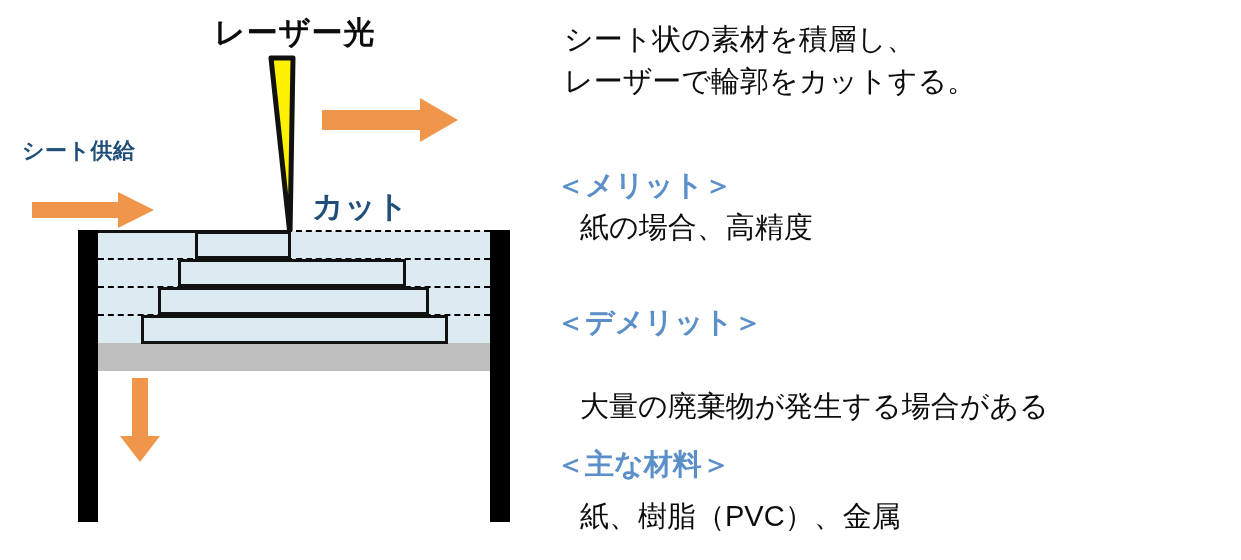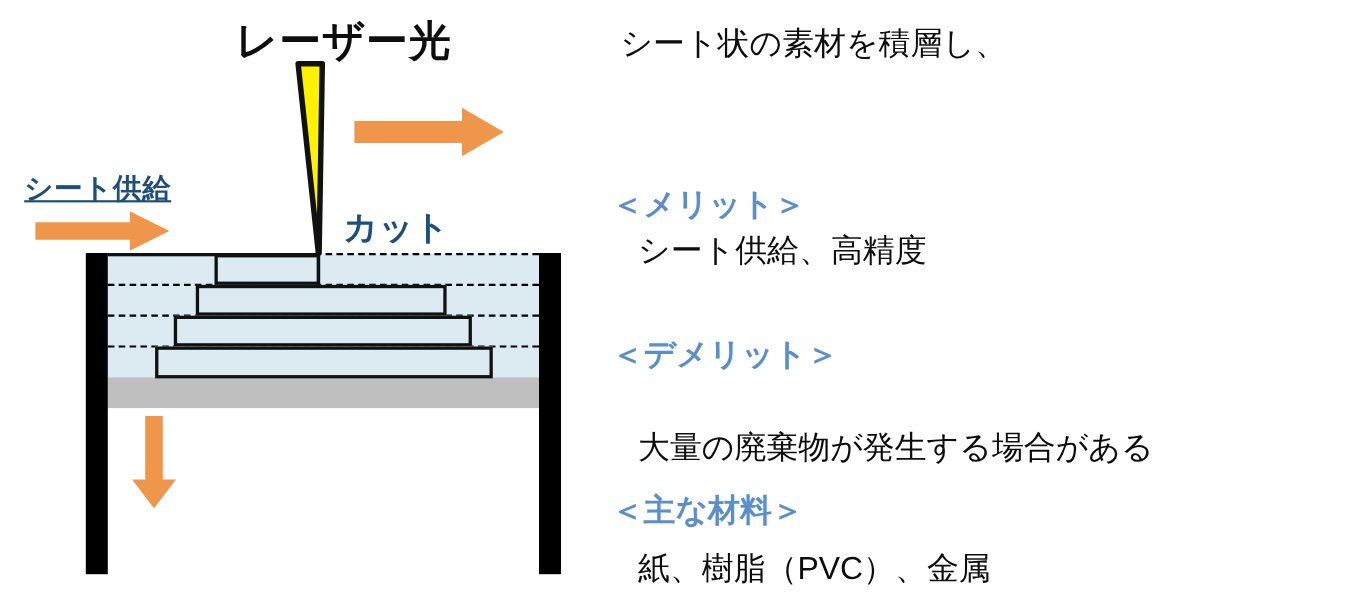"レーザー光" #laser-title { font-size: 38px -> 31px }
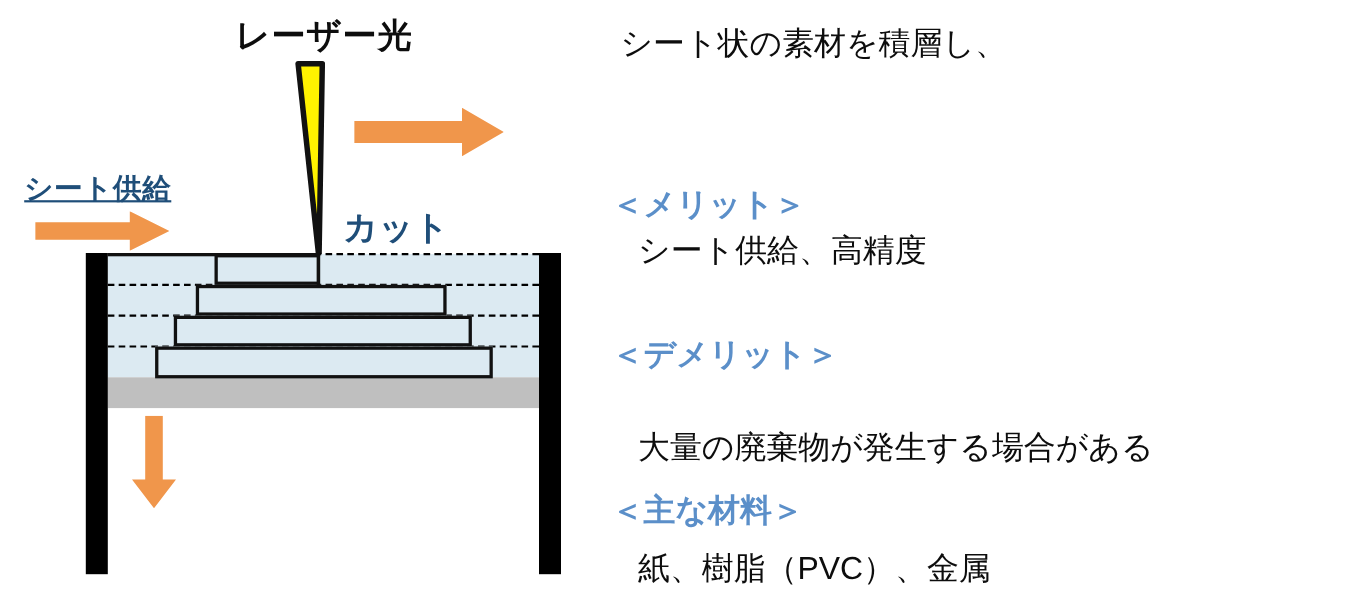"レーザーで輪郭をカットする。" div.body-line { html: none -> <div>レーザーで輪郭をカットする。</div> }
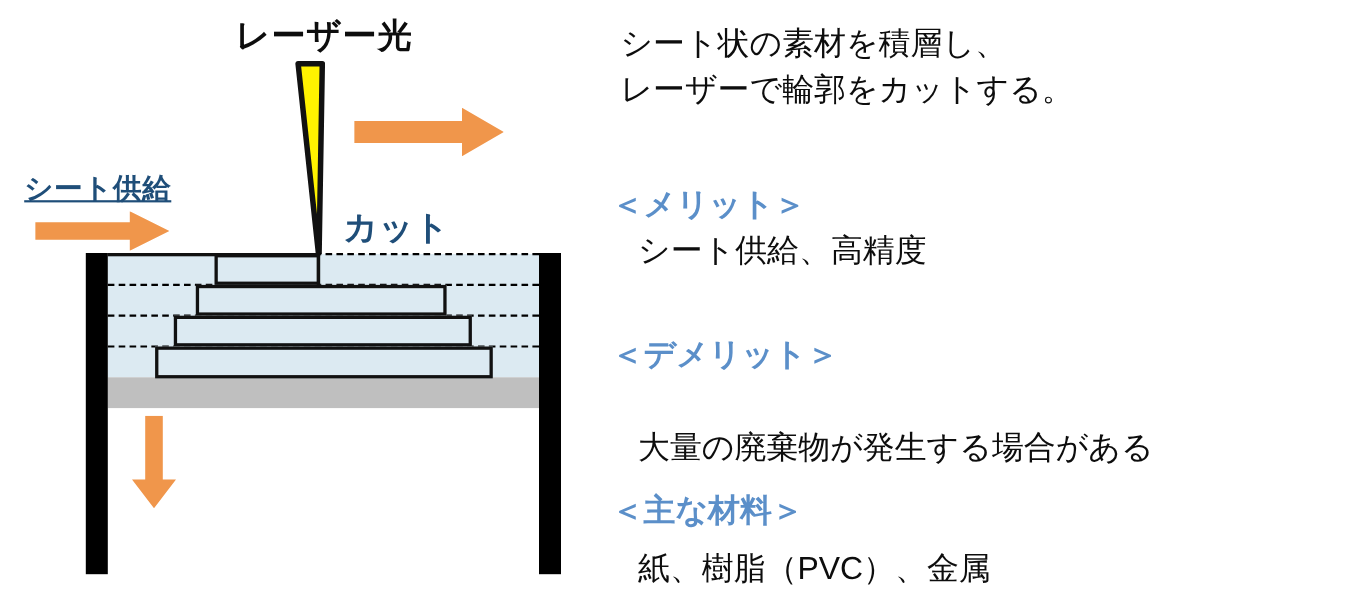"シート供給" #sheet-feed-label { font-size: 26px -> 22px; text-decoration: underline -> none; top: 154px -> 136px }
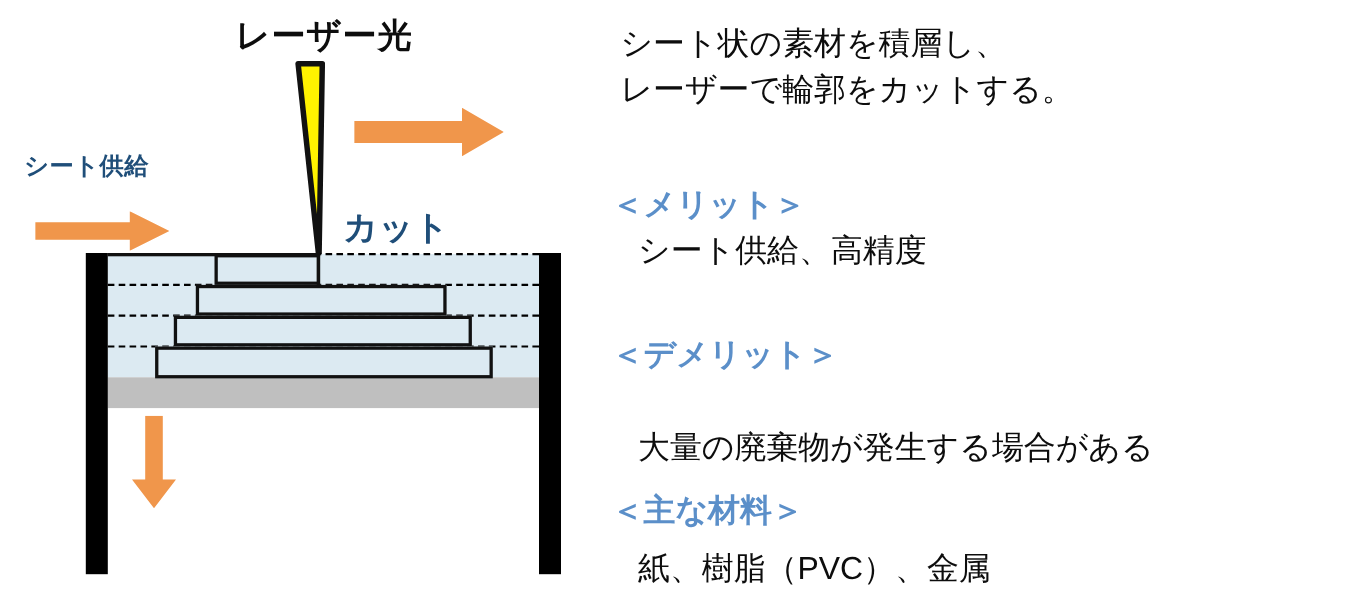"シート供給、高精度" div.body-line { text: シート供給 -> 紙の場合 }
